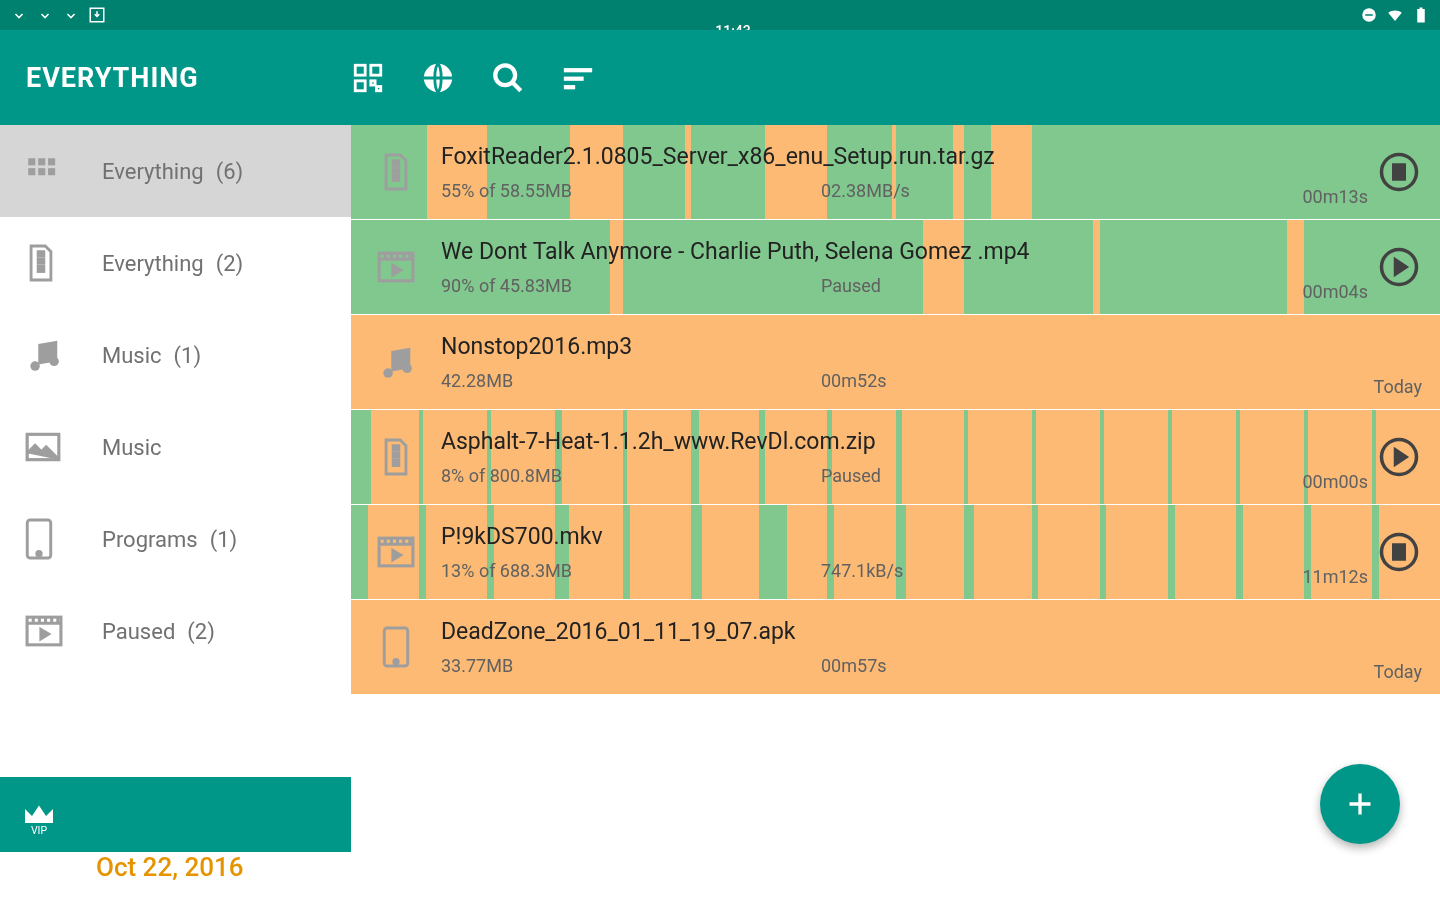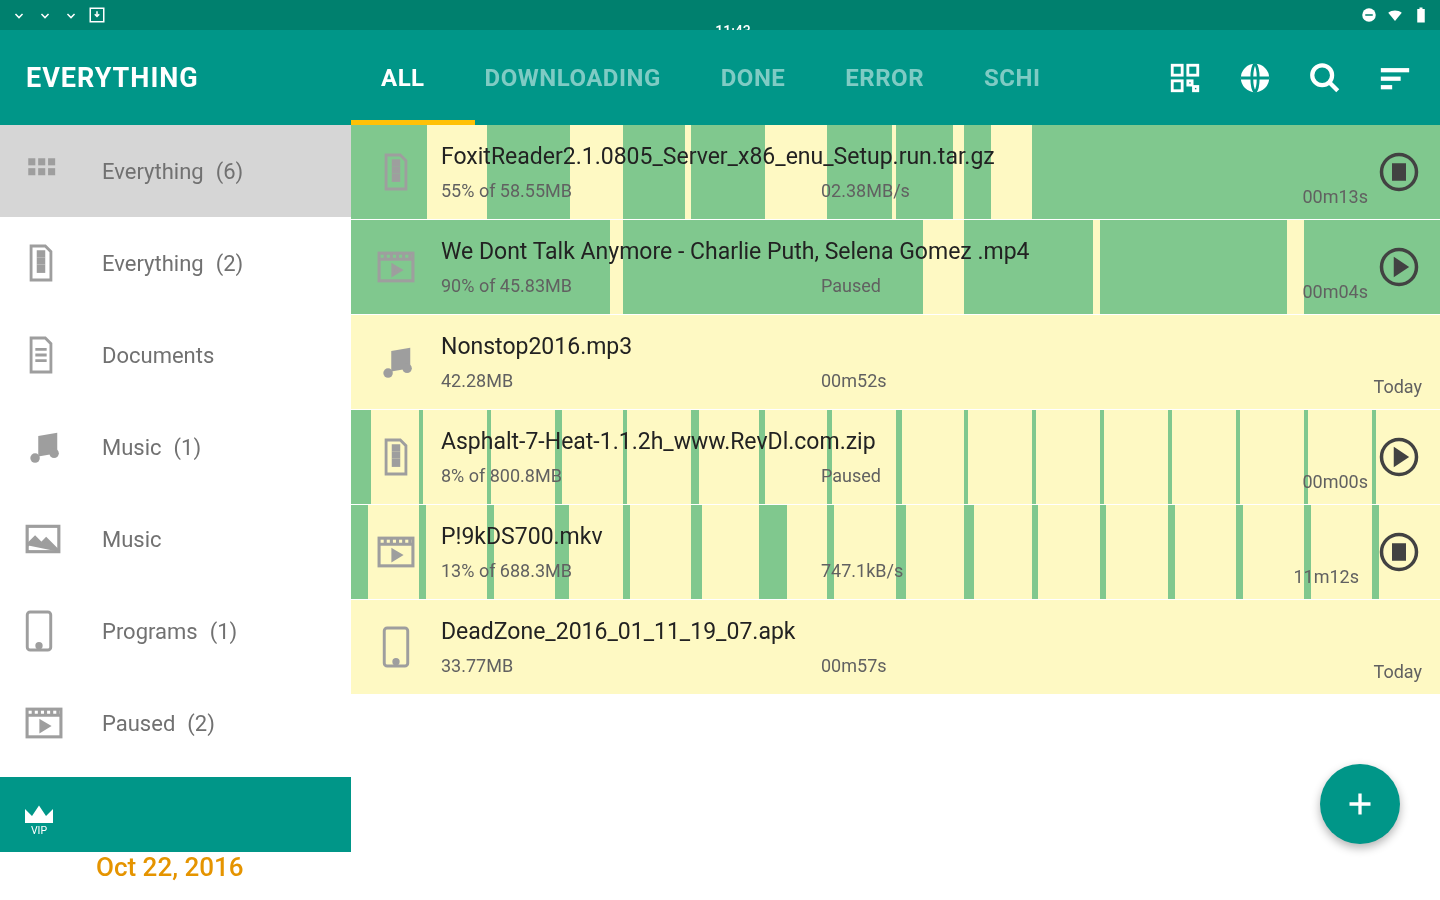"ALL" div.tabs { html: <div> <div></div> <div>ALL</div> <div>DOWNLOADING</div> <div>DONE</div> <div>ERROR</div> <div>SCHI</div> </div> -> none }
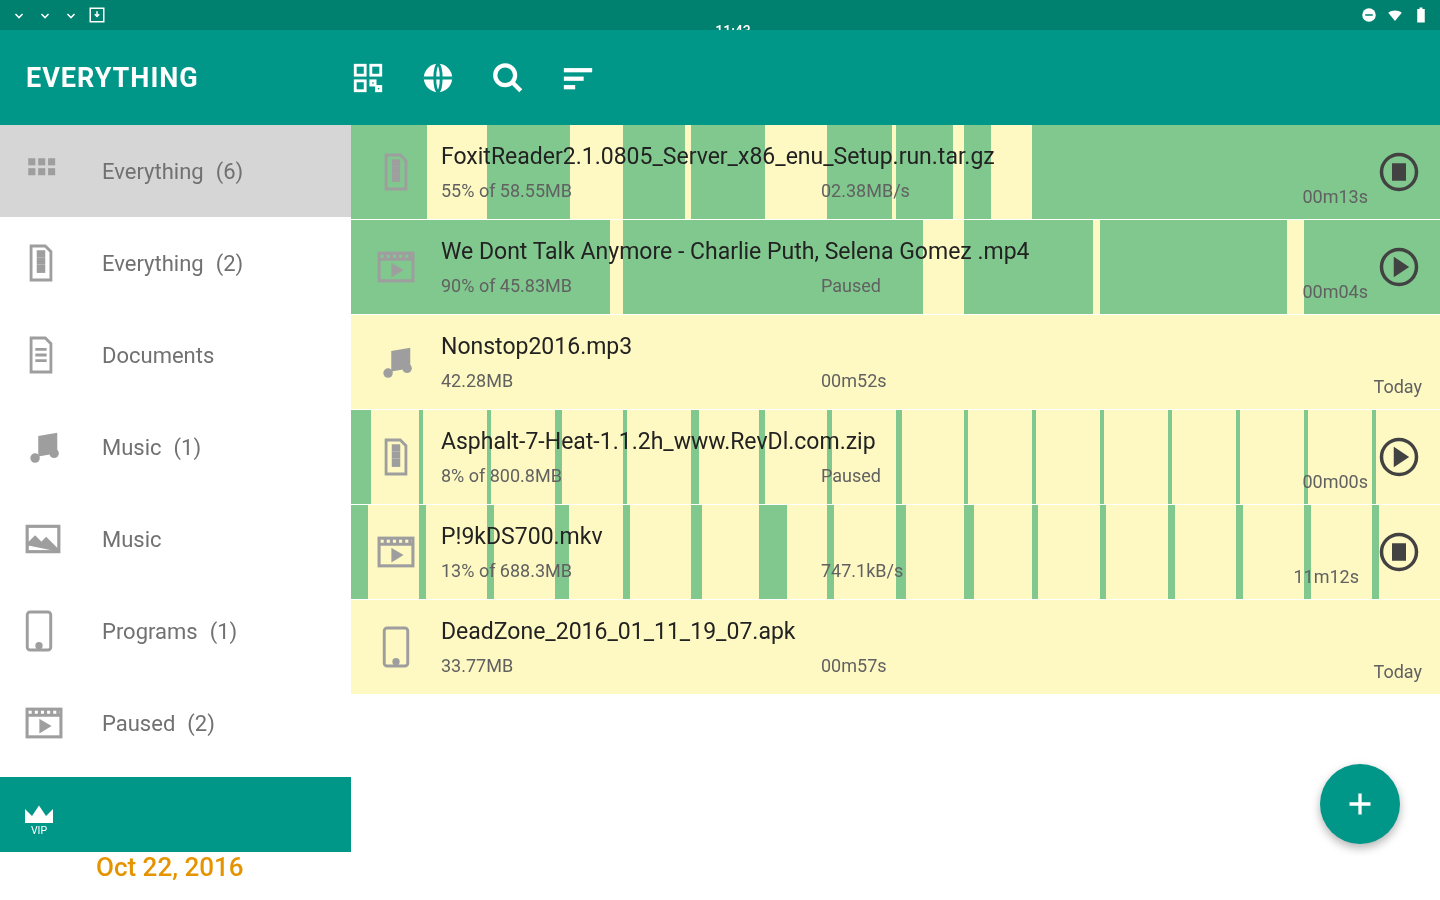"FoxitReader2.1.0805_Server_x86_enu_Setup" .download-row { background: #fef9c3 -> #fdba74 }
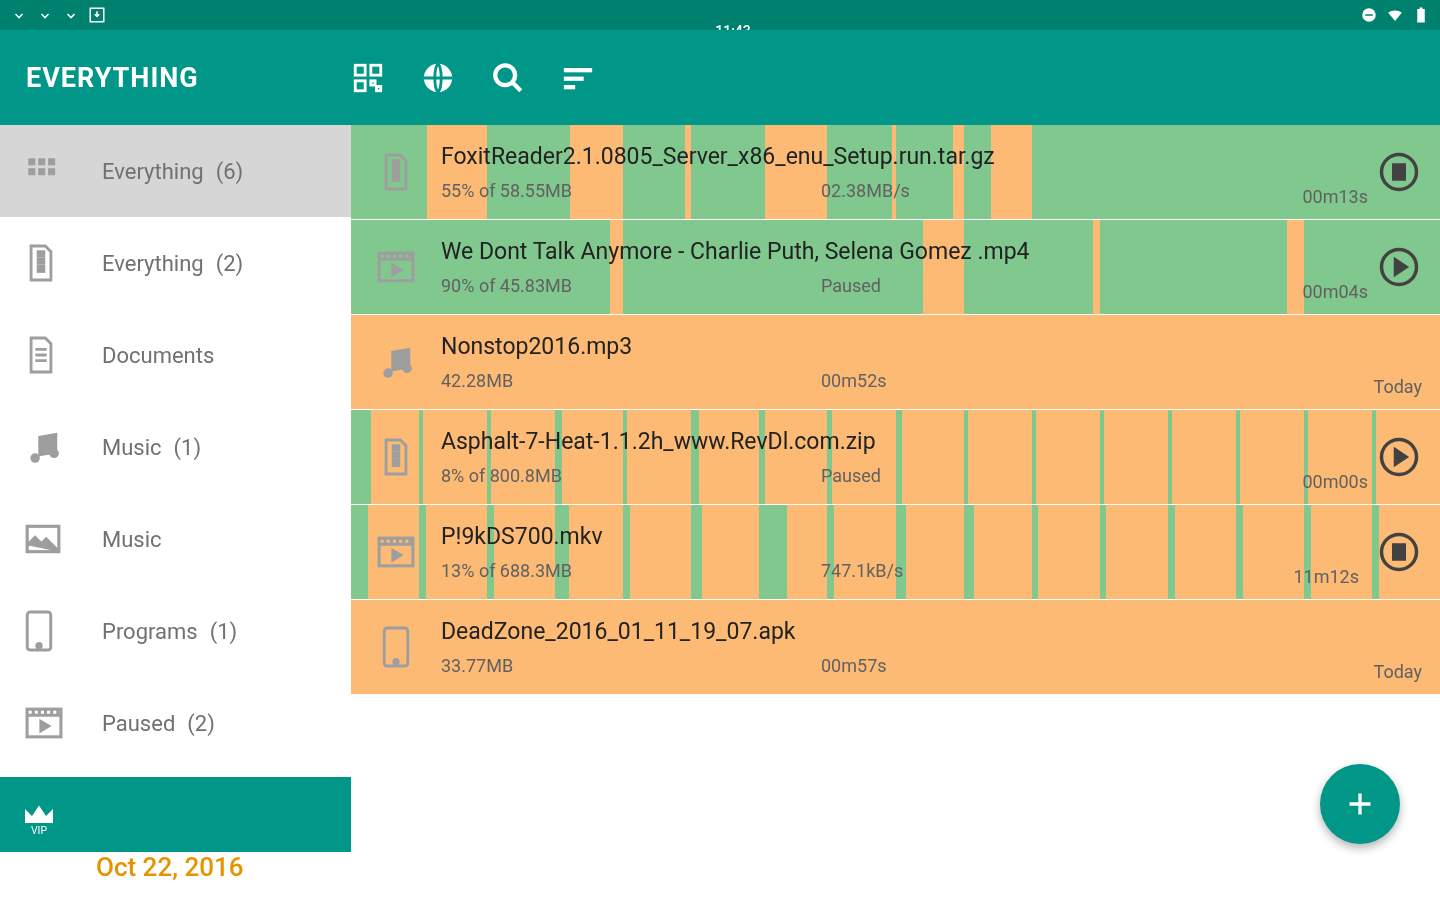"Documents" div.sidebar-item { html: <div> <span> <svg> <path></path> <path></path> </svg> </span> <span> <span>Documents</span> <span></span> </span> </div> -> none }
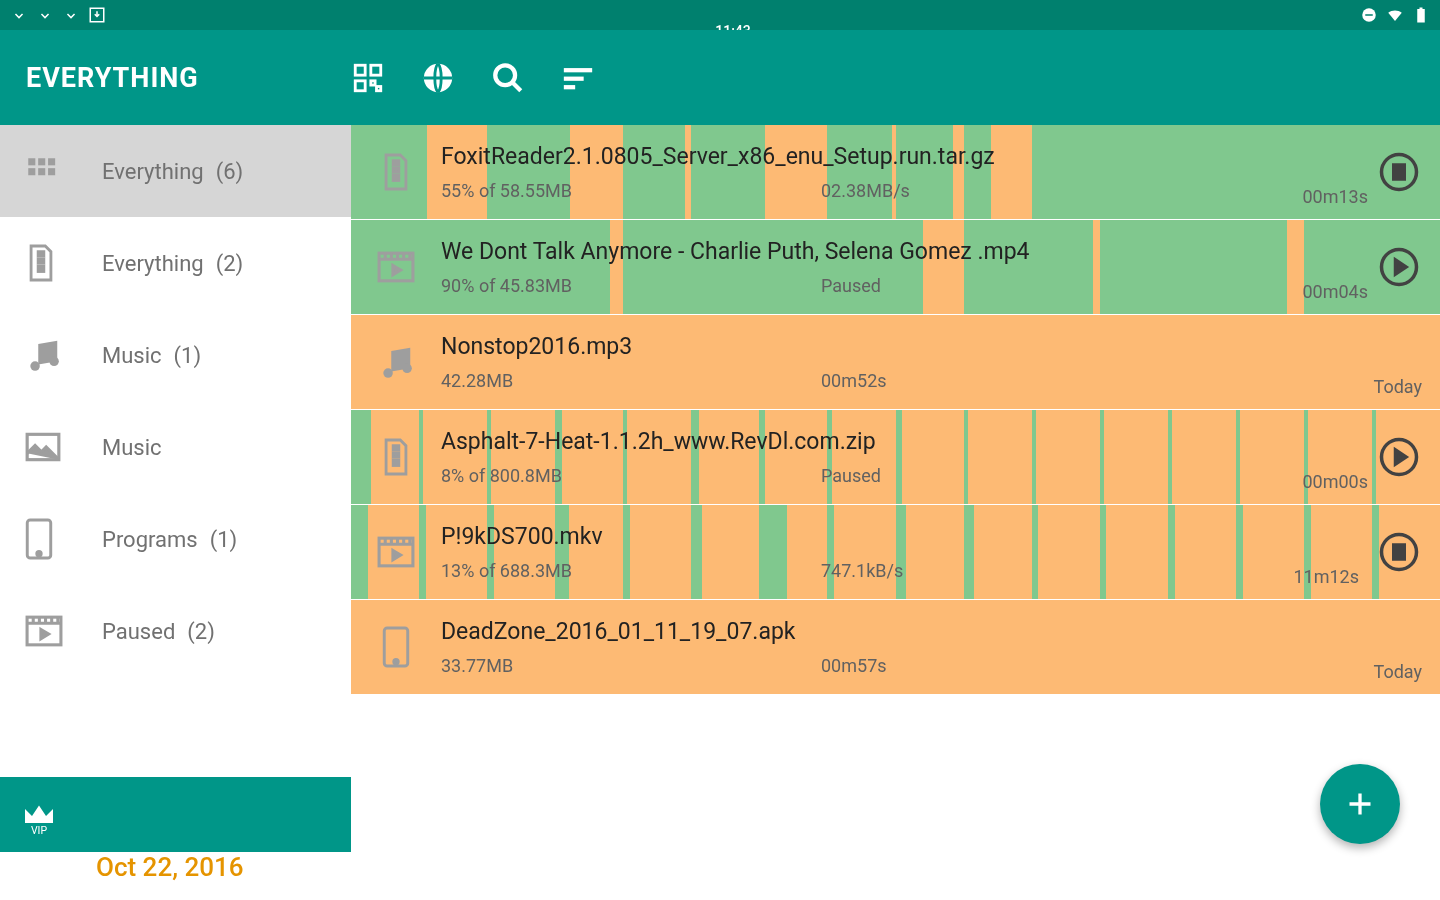"11m12s" div.row-time { right: 81px -> 72px }
